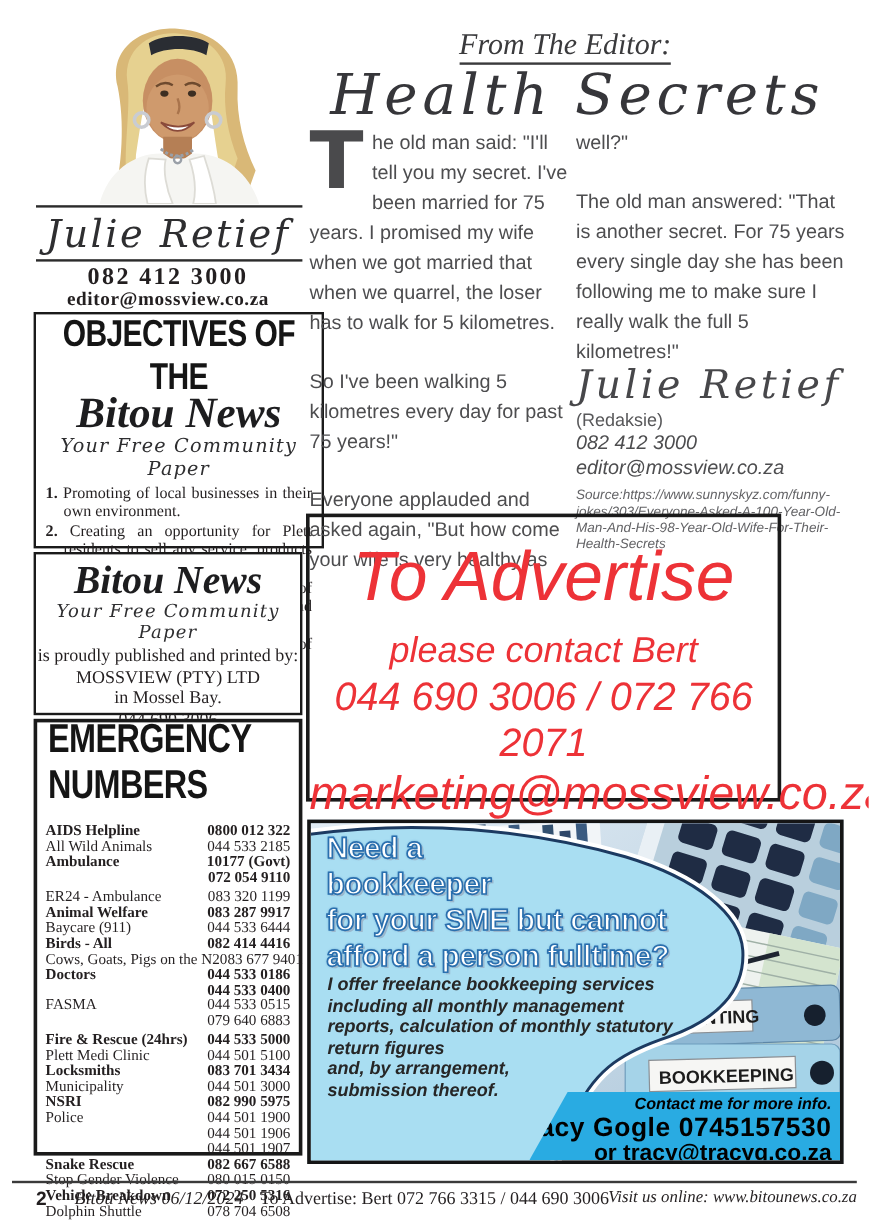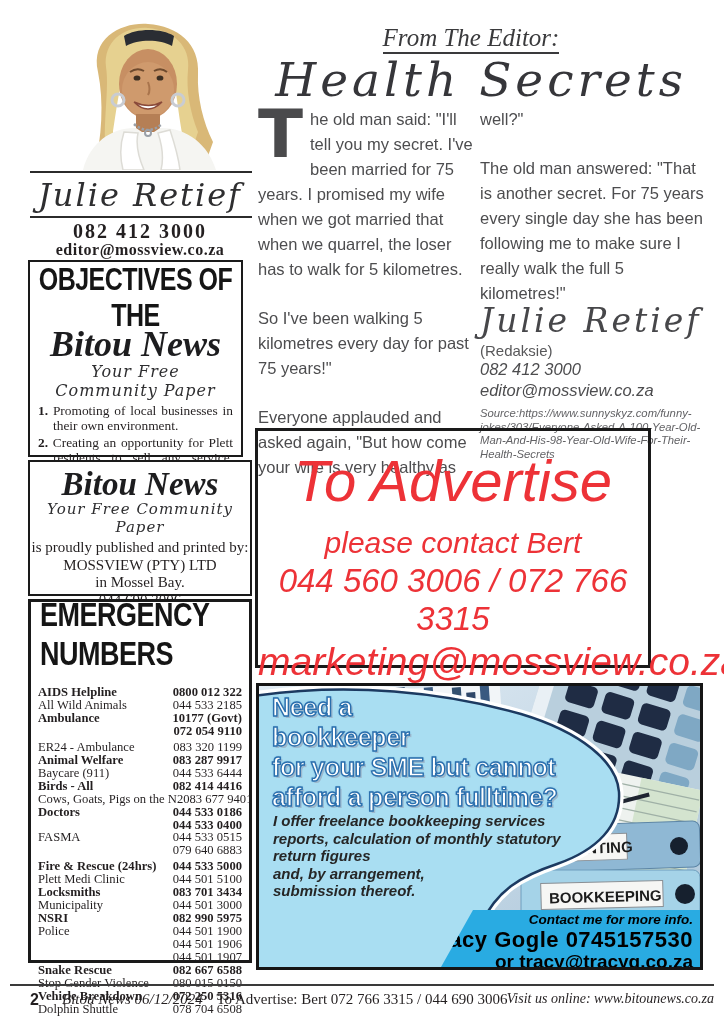"OBJECTIVES OF THE" div.abs { width: 215px -> 242px }
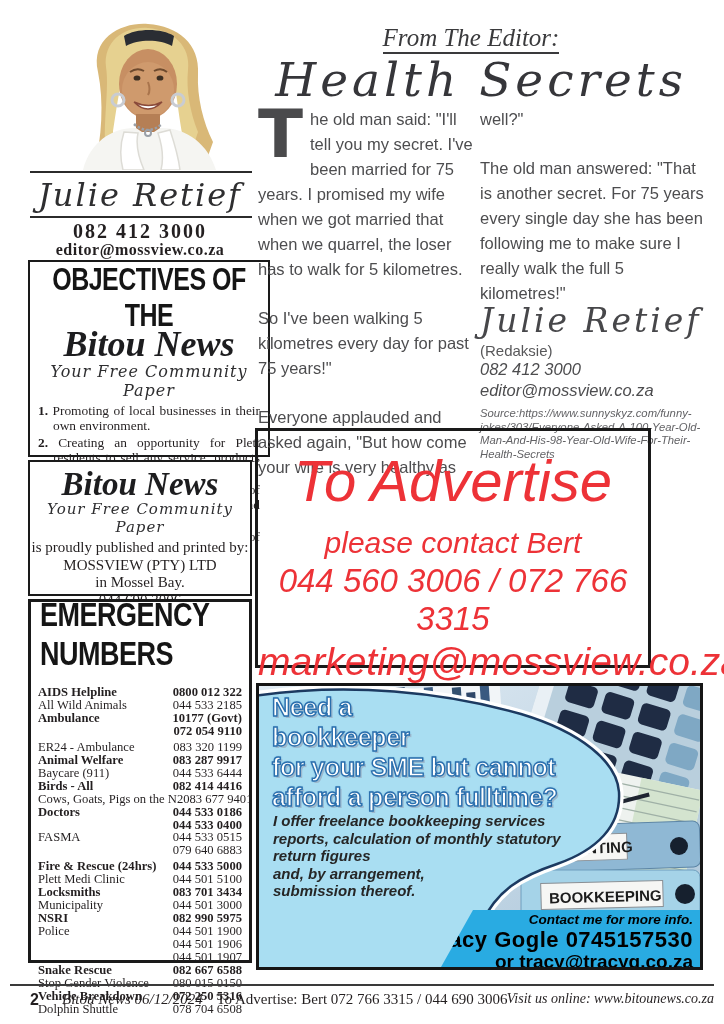"044 560 3006 / 072" div.adv-l2 { text: 044 560 3006 / 072 766 3315 -> 044 690 3006 / 072 766 2071 }
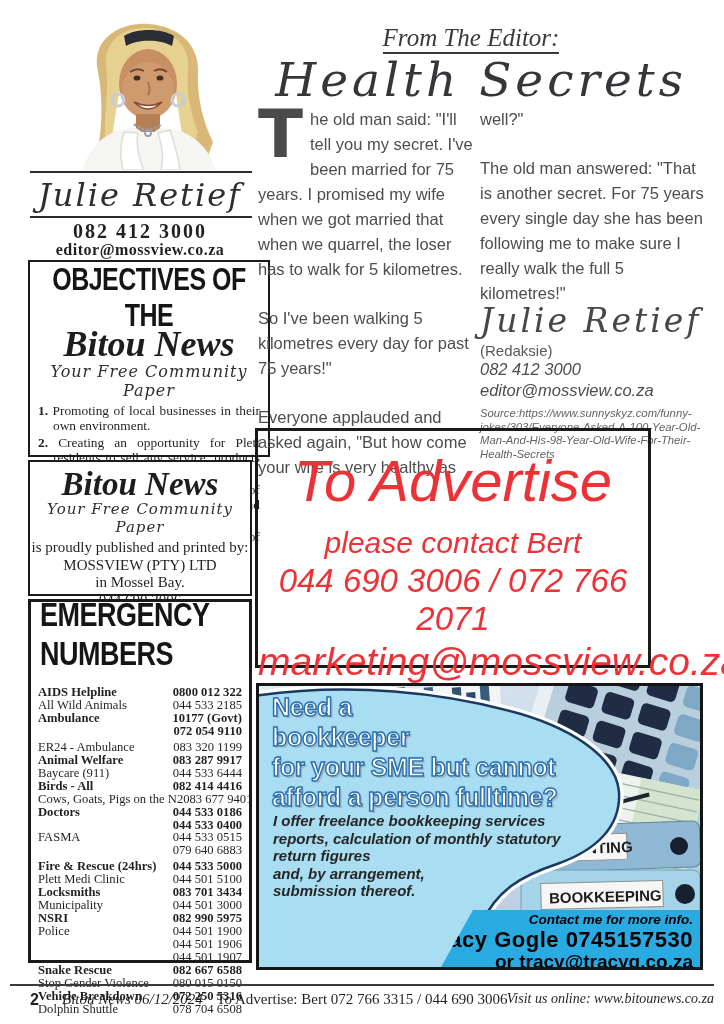"including all monthly management" div { html: none -> <div>including all monthly management</div> }
